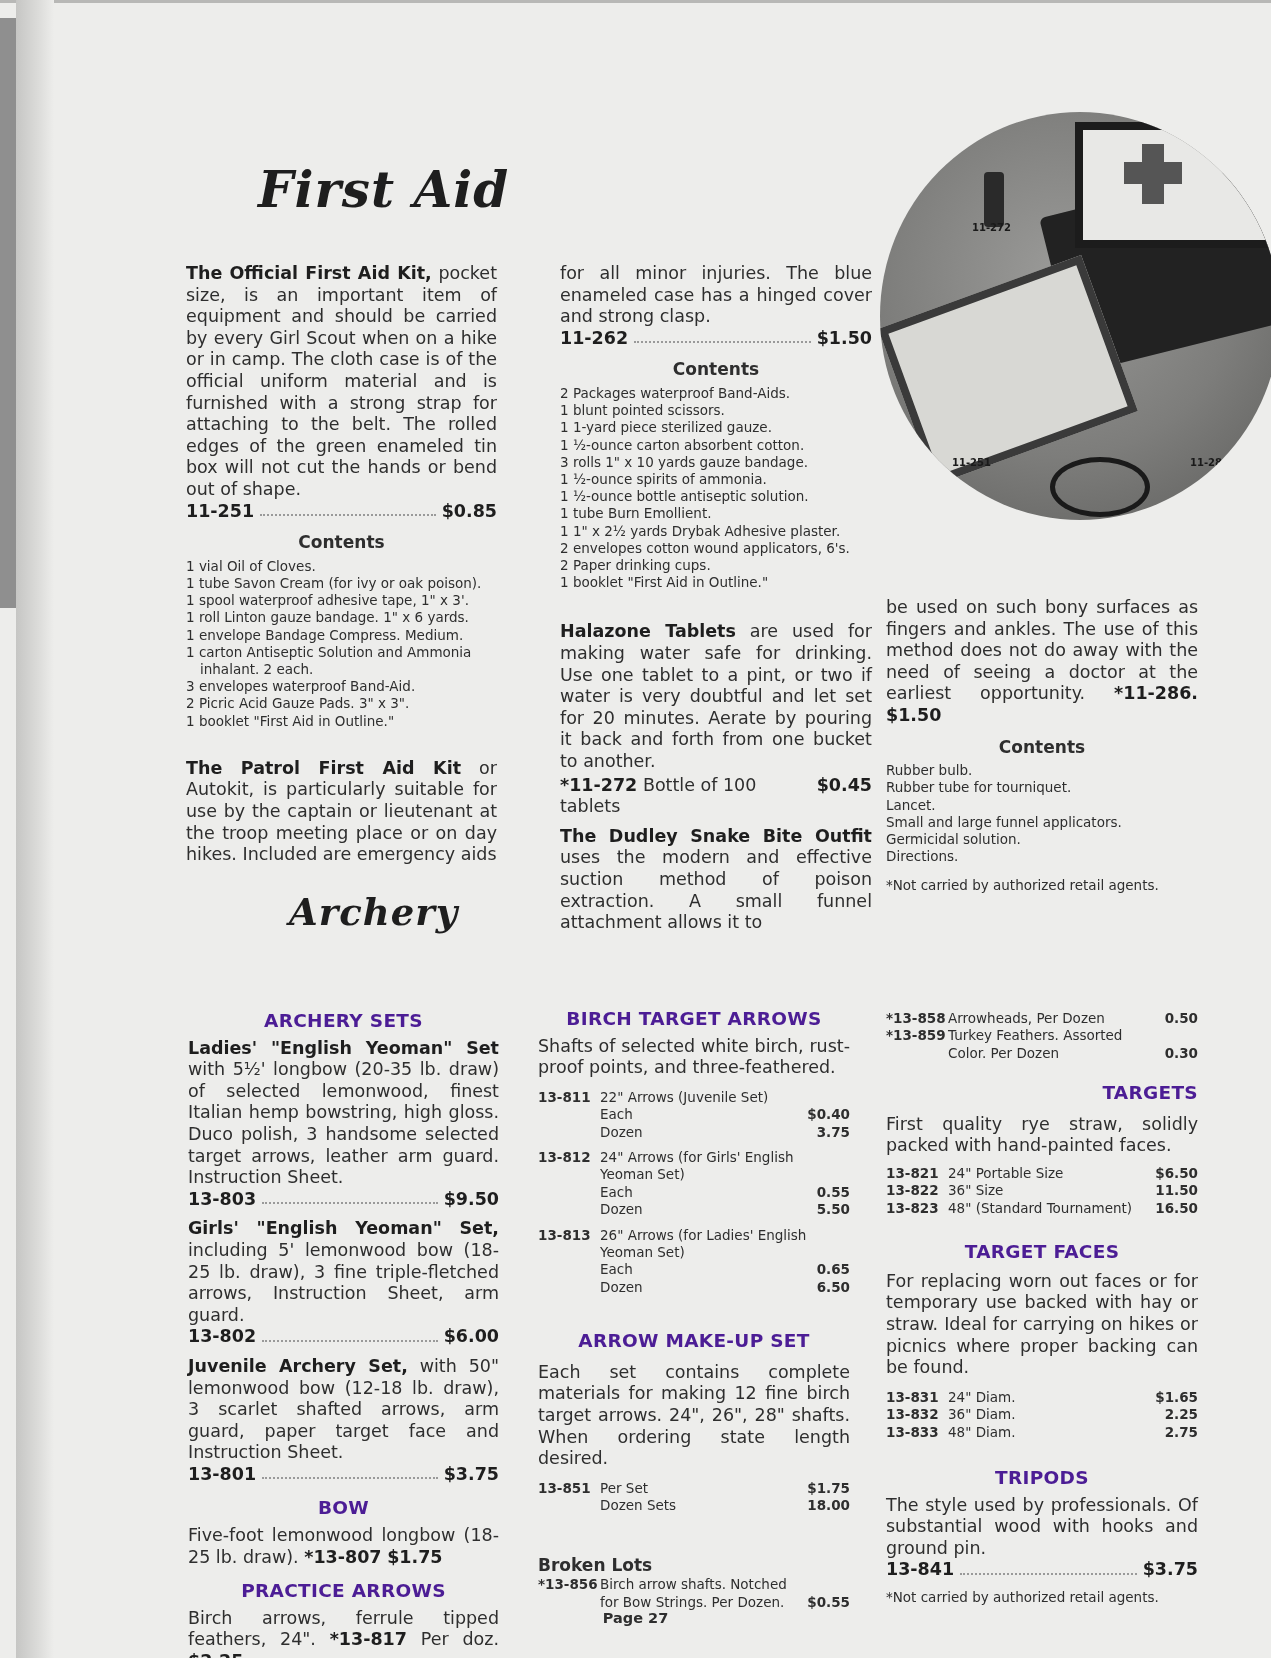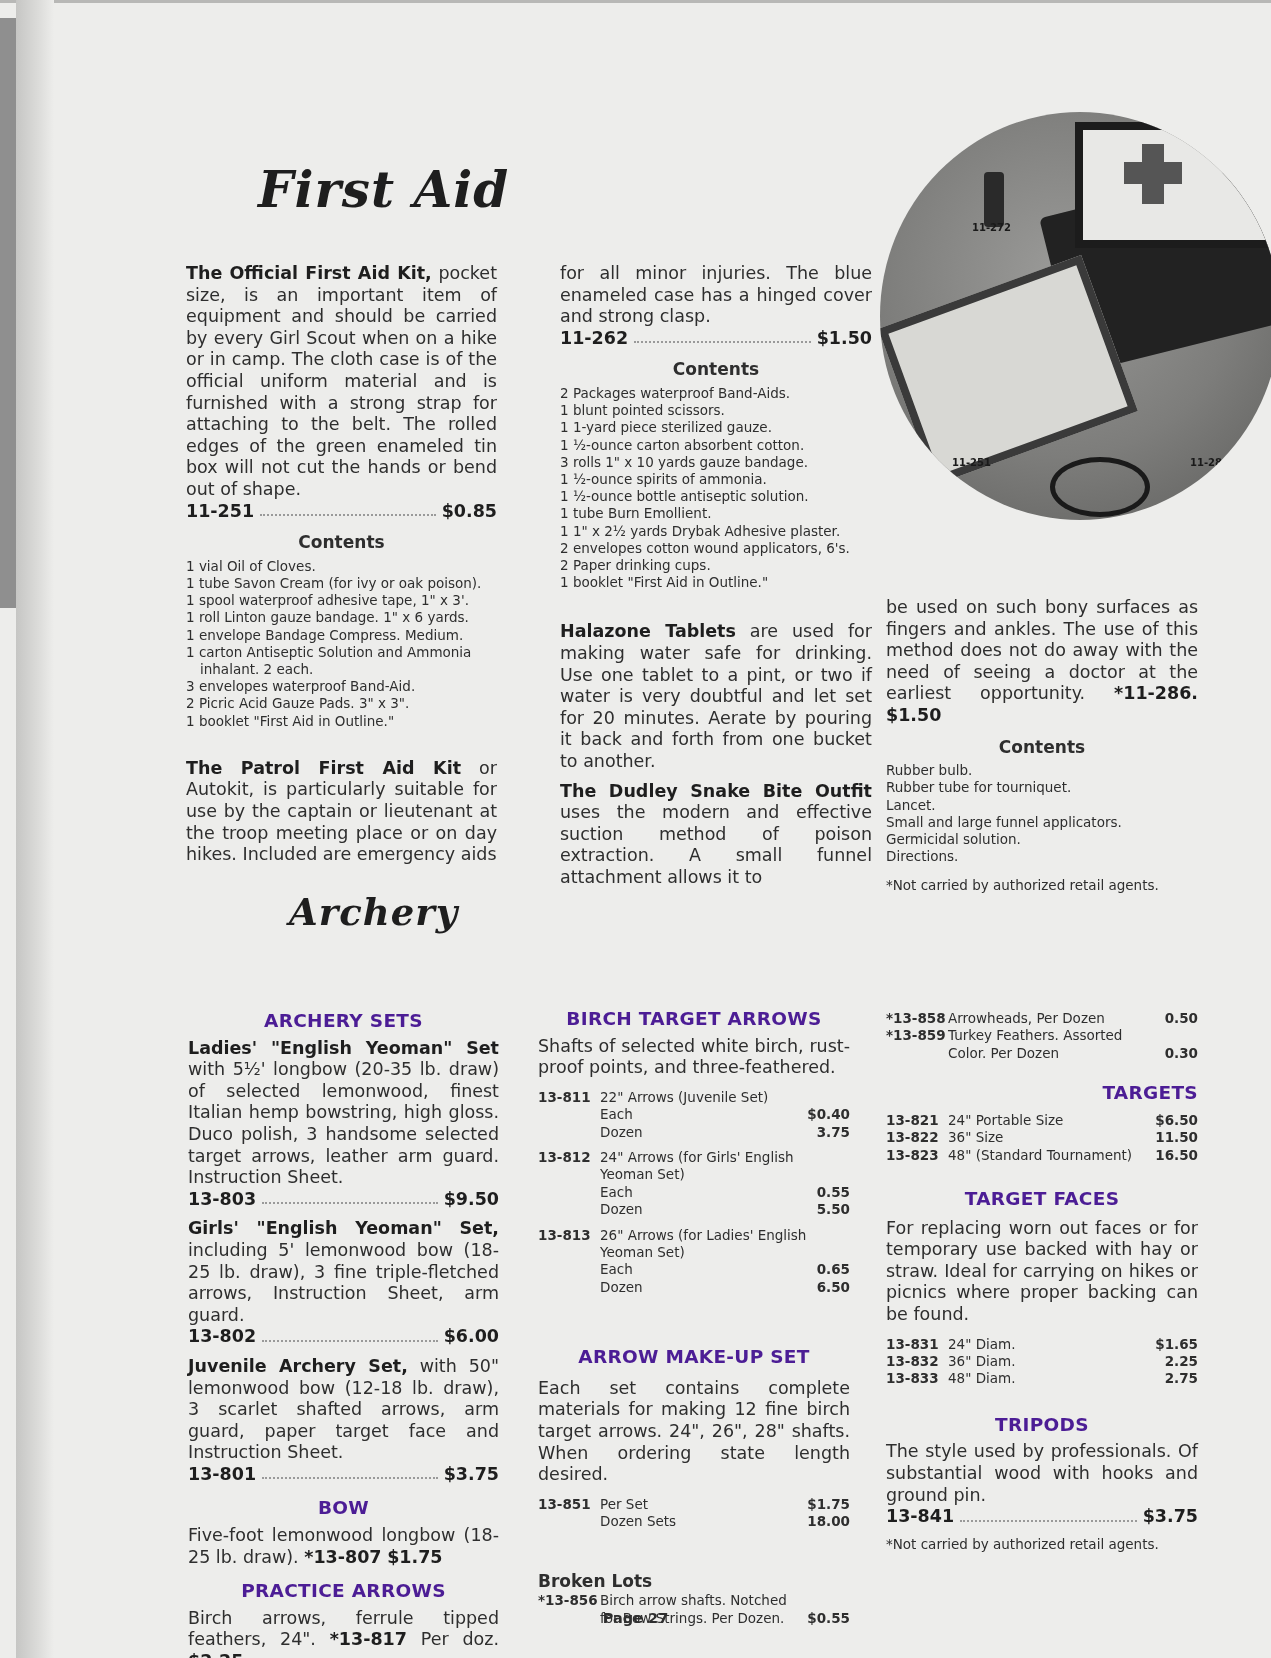"*11-272 Bottle of 100 tablets" div.price-row { html: none -> <div> <span><span>*11-272</span> <span>Bottle of 100 tablets</span></span> <span>$0.45</span> </div> }
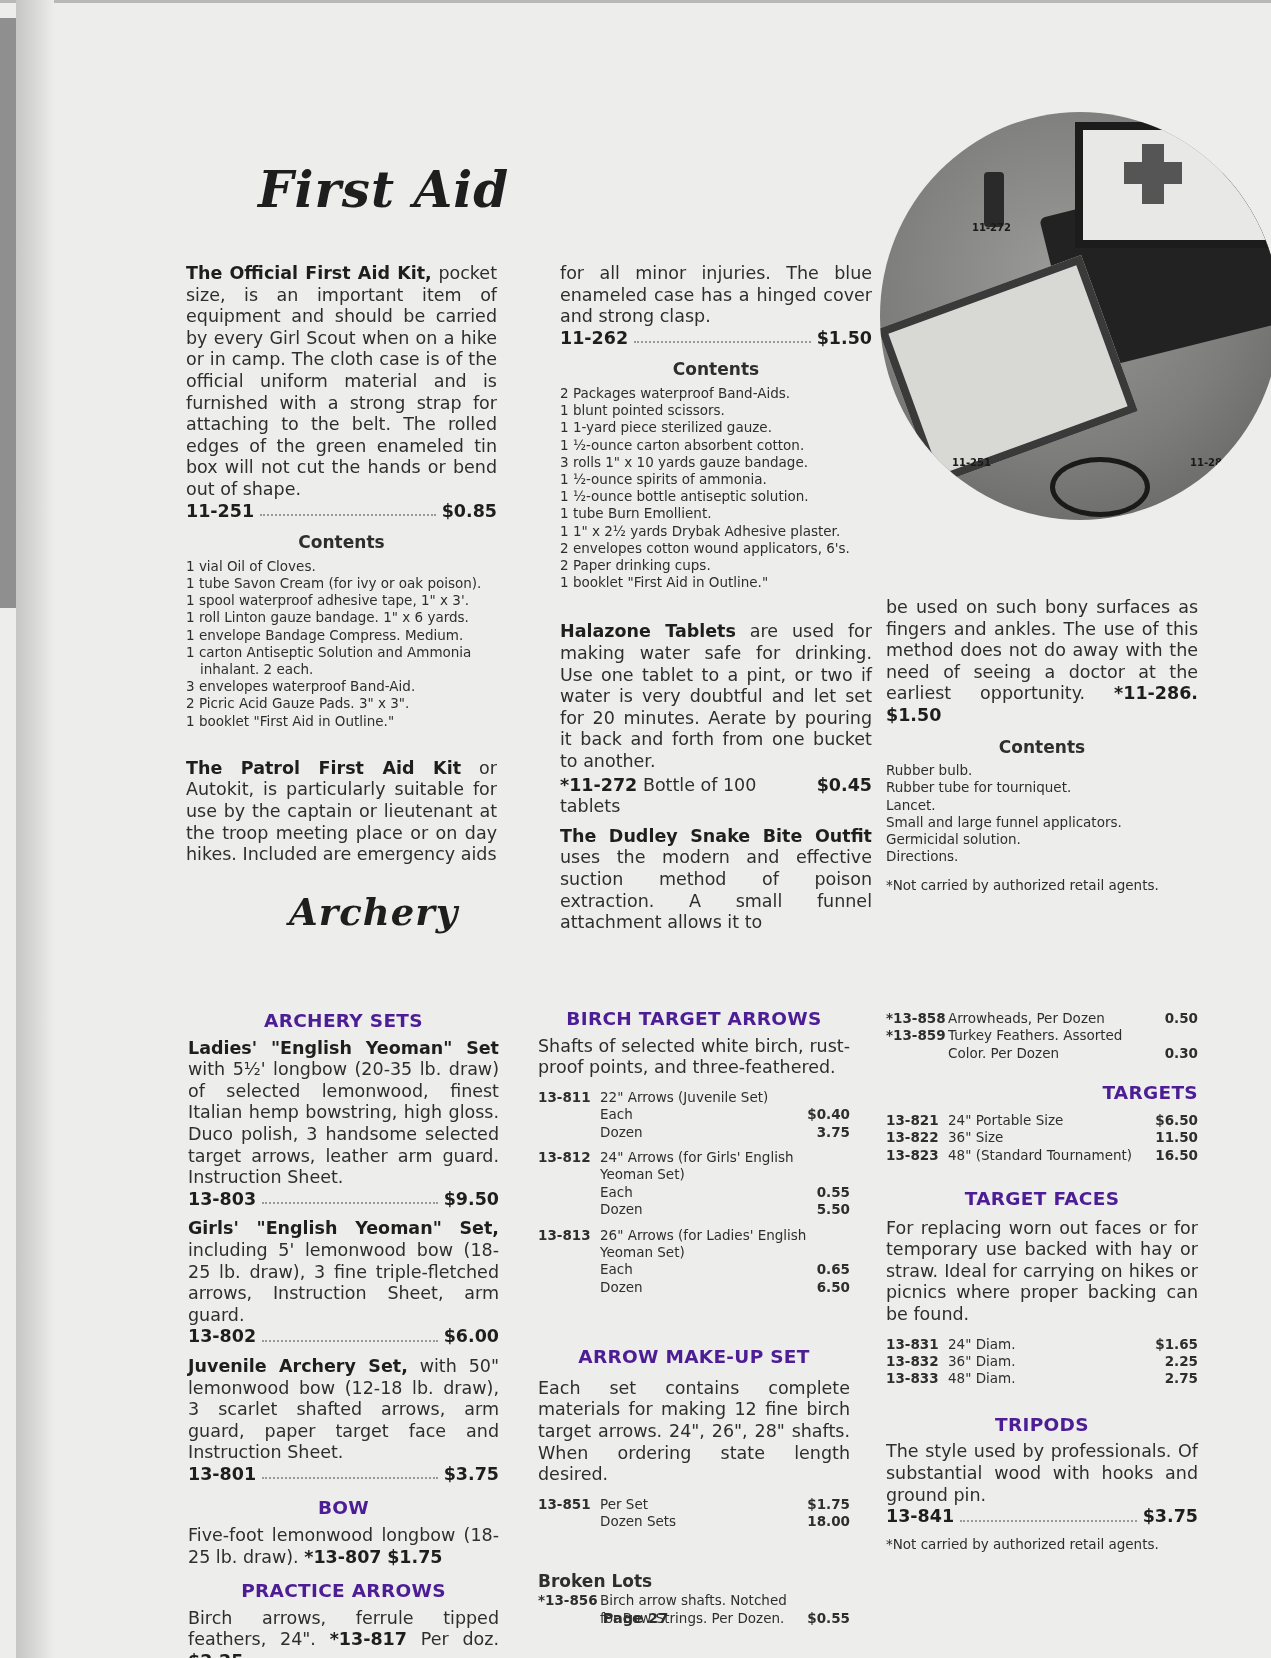"First quality rye straw, solidly" p { html: none -> <p>First quality rye straw, solidly packed with hand-painted faces.</p> }
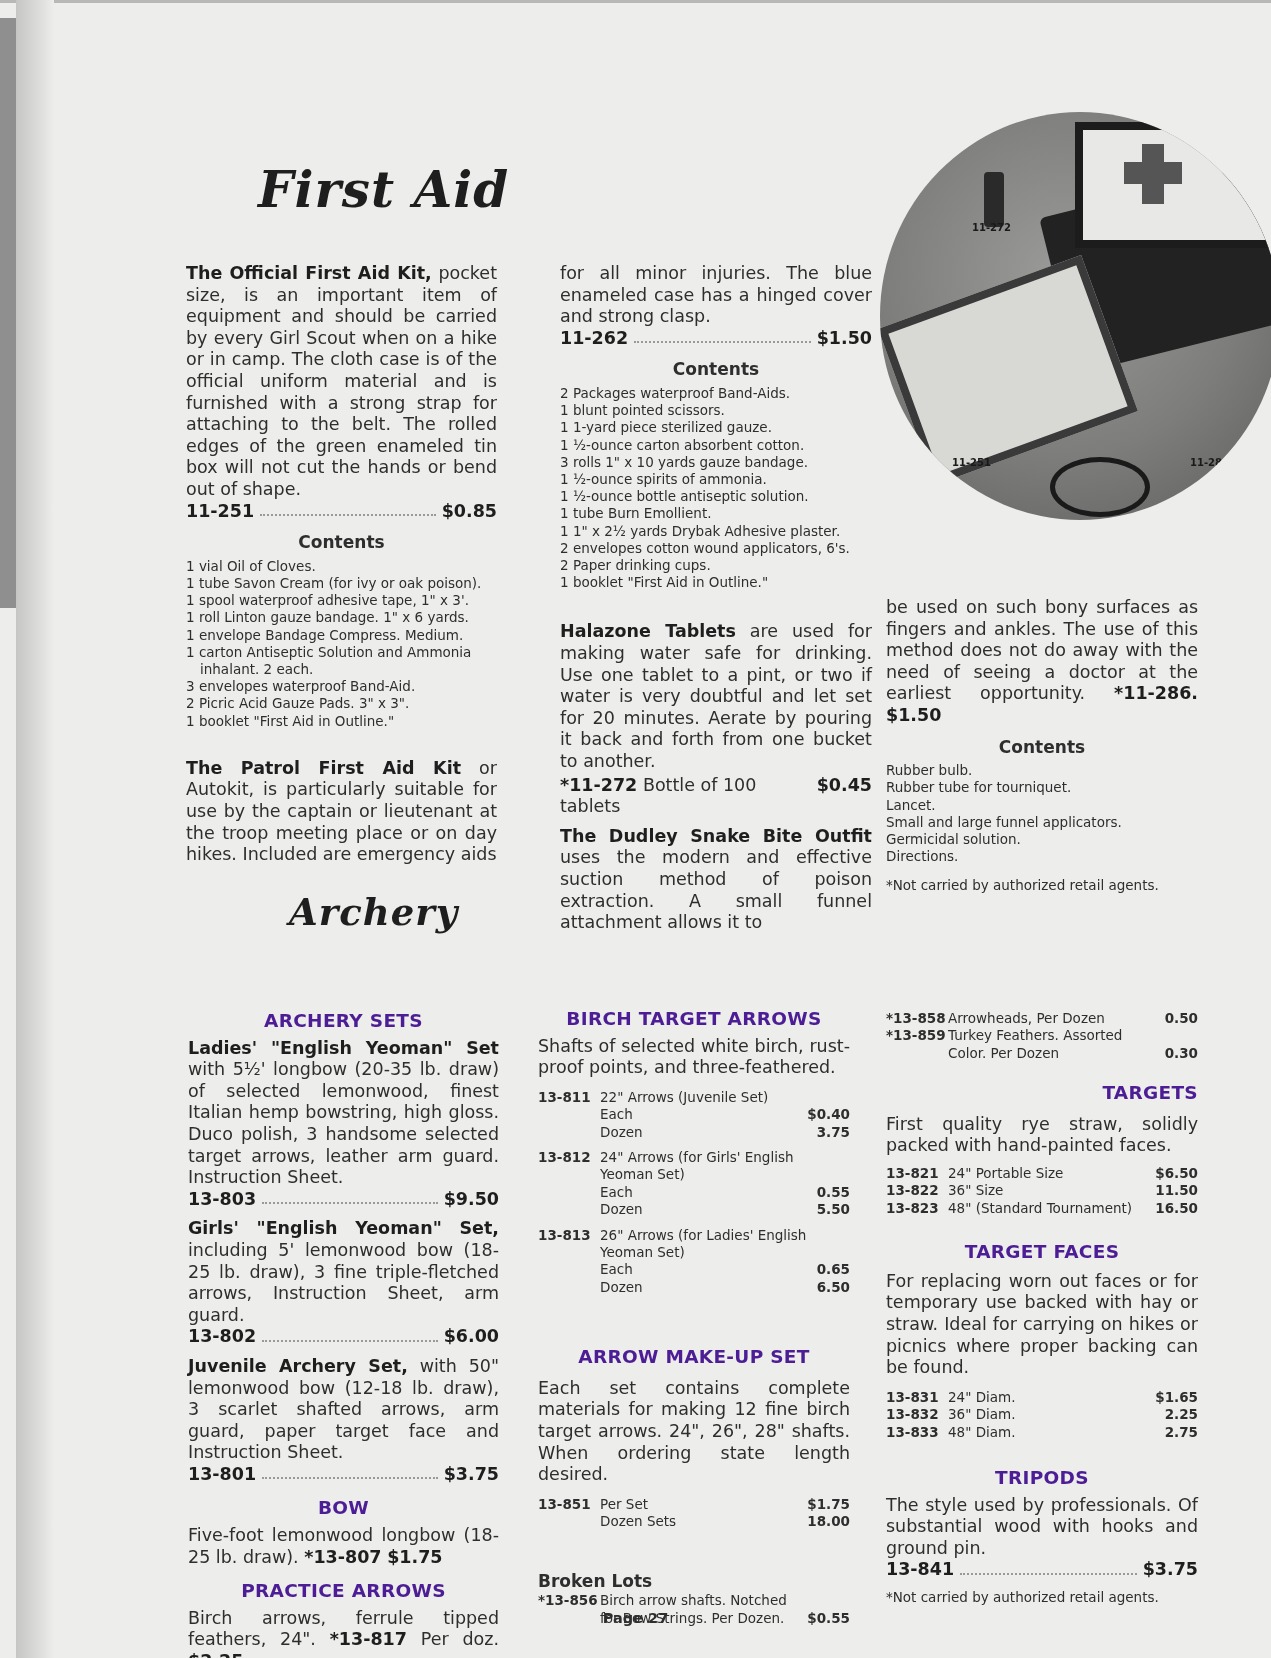"ARROW MAKE-UP SET" div.h-sec { margin-top: 50px -> 34px }
